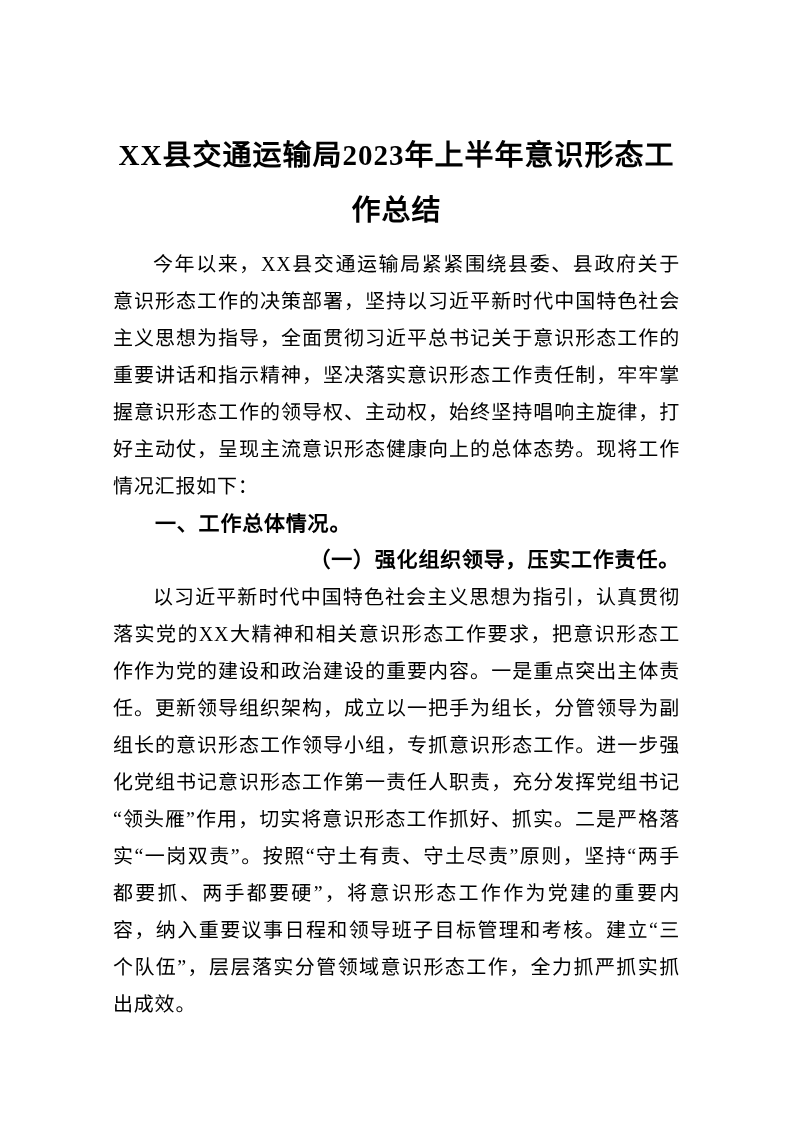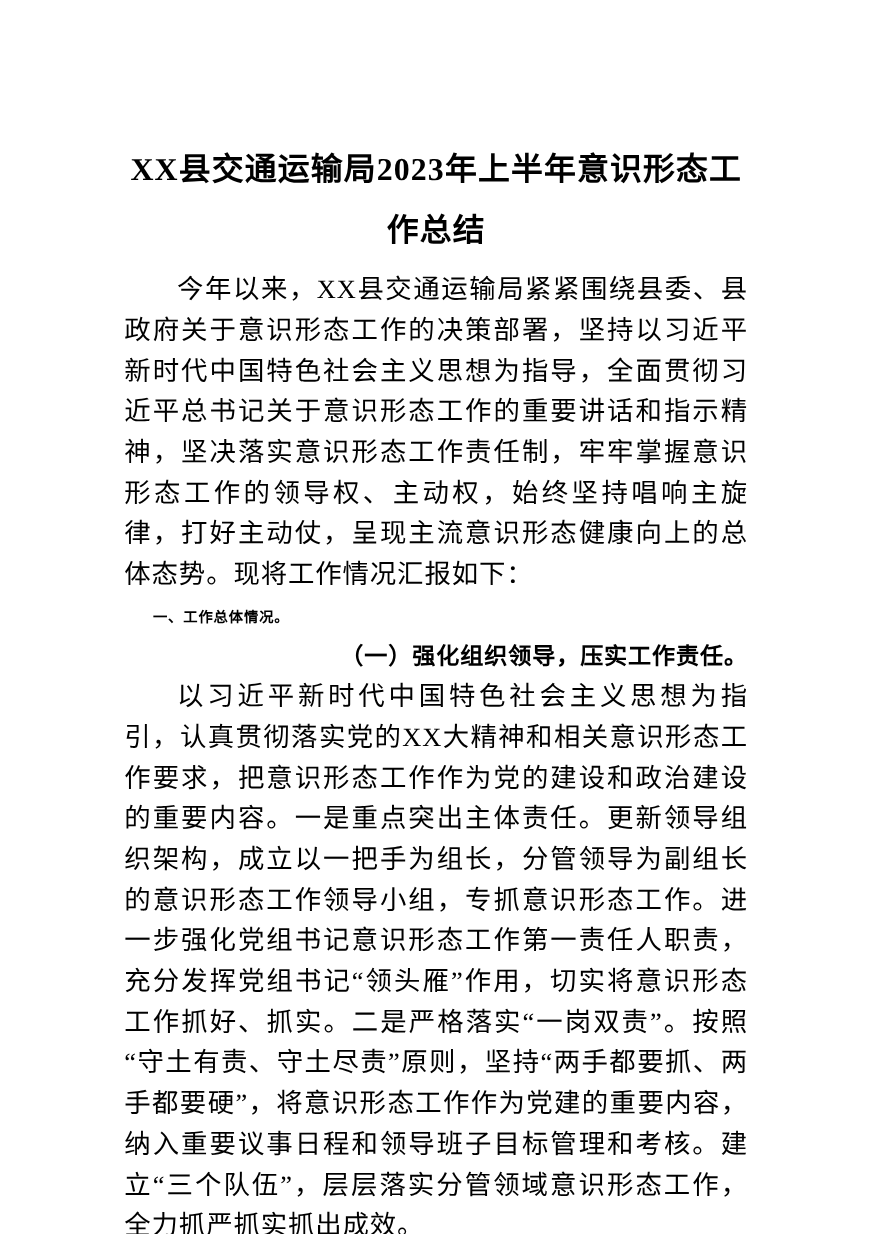"今年以来，XX县交通运输局紧紧围绕县委、县政府关于意识形态工作的决策部署，坚持以" .para { font-size: 24px -> 20px }
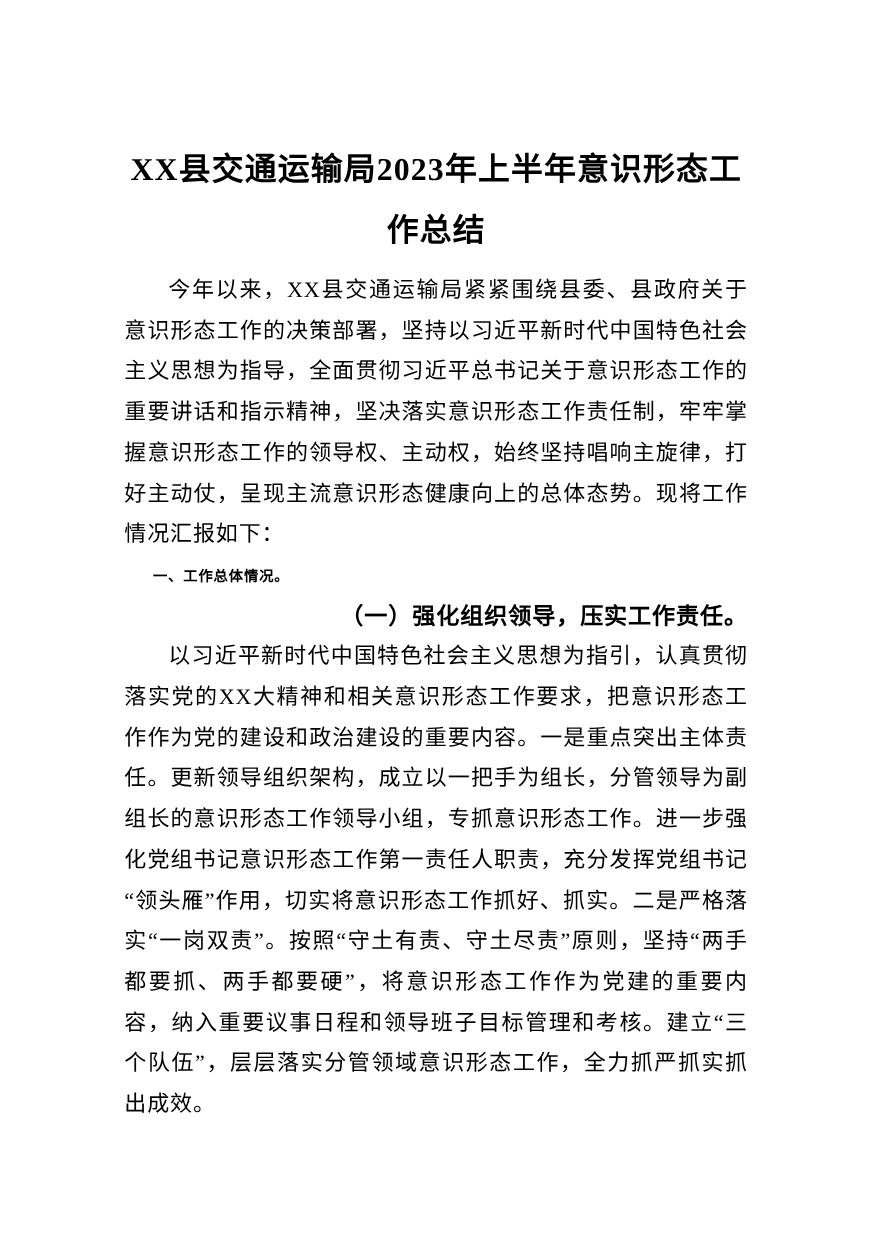"一、工作总体情况。" .heading1 { font-size: 13px -> 21px }
